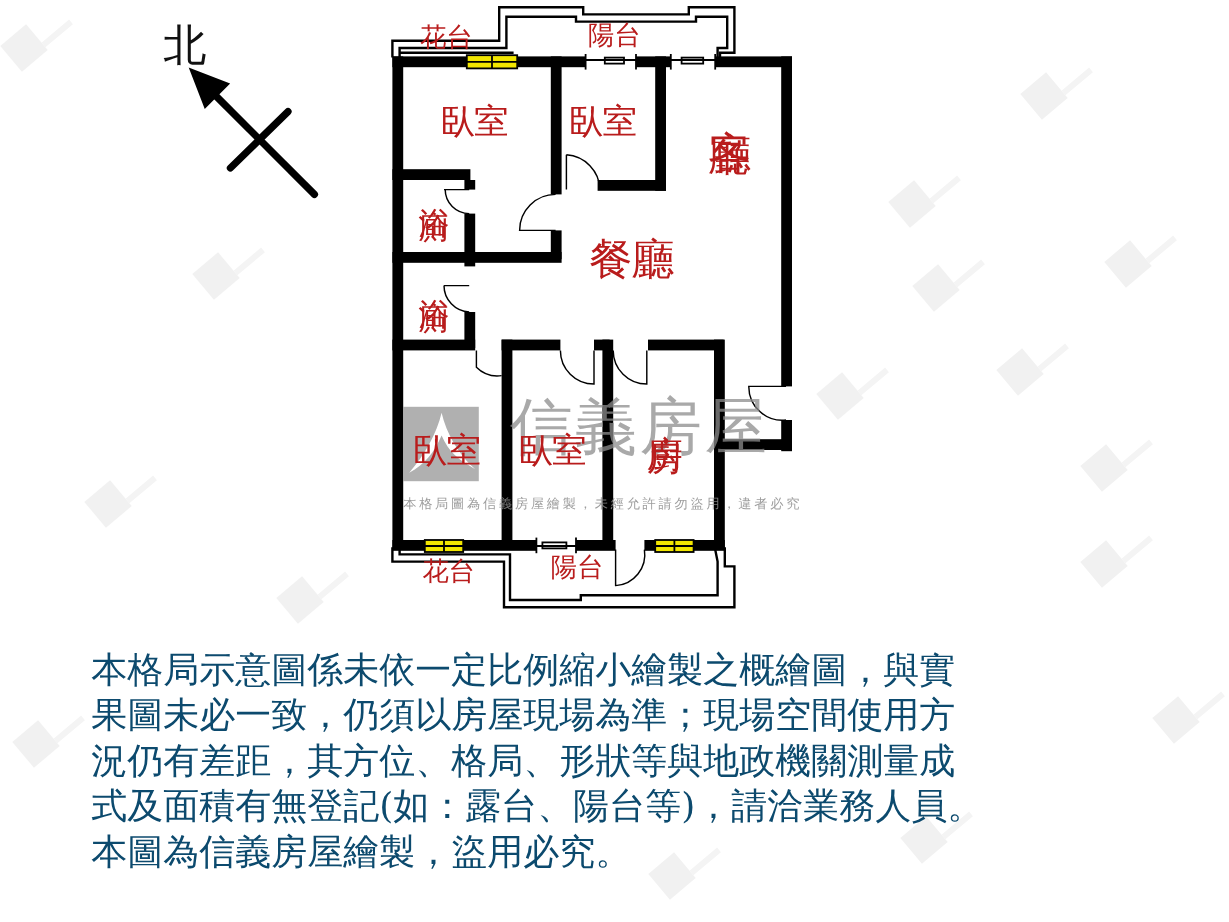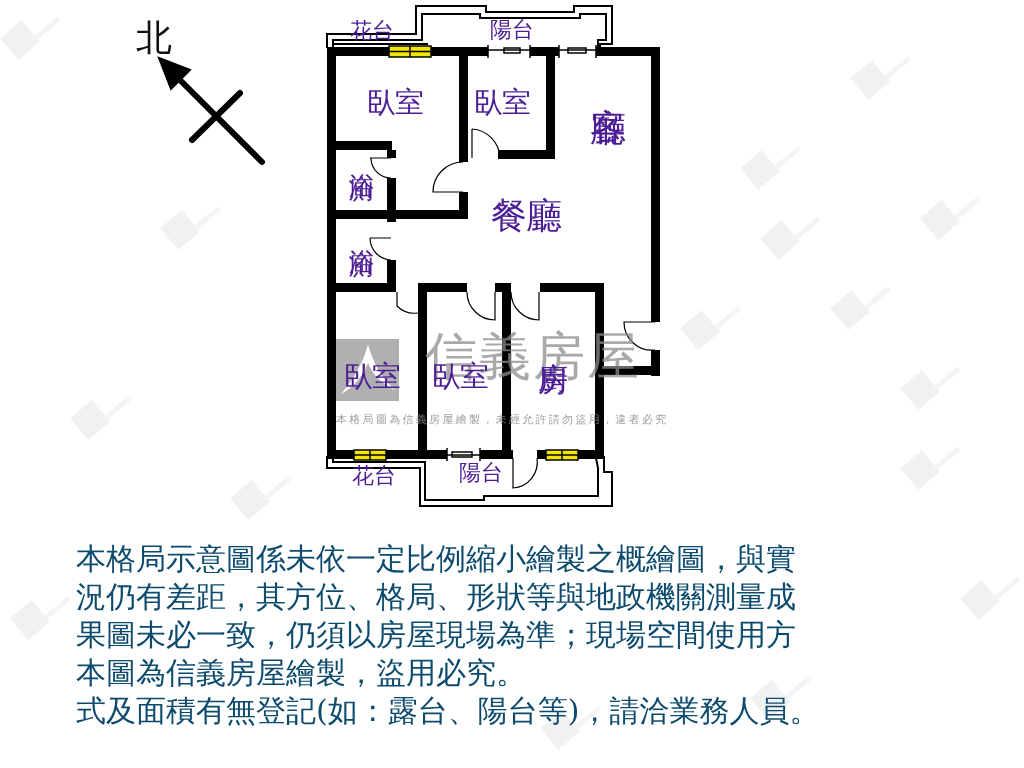"花台" .room-label { color: #4c1d95 -> #b91c1c }
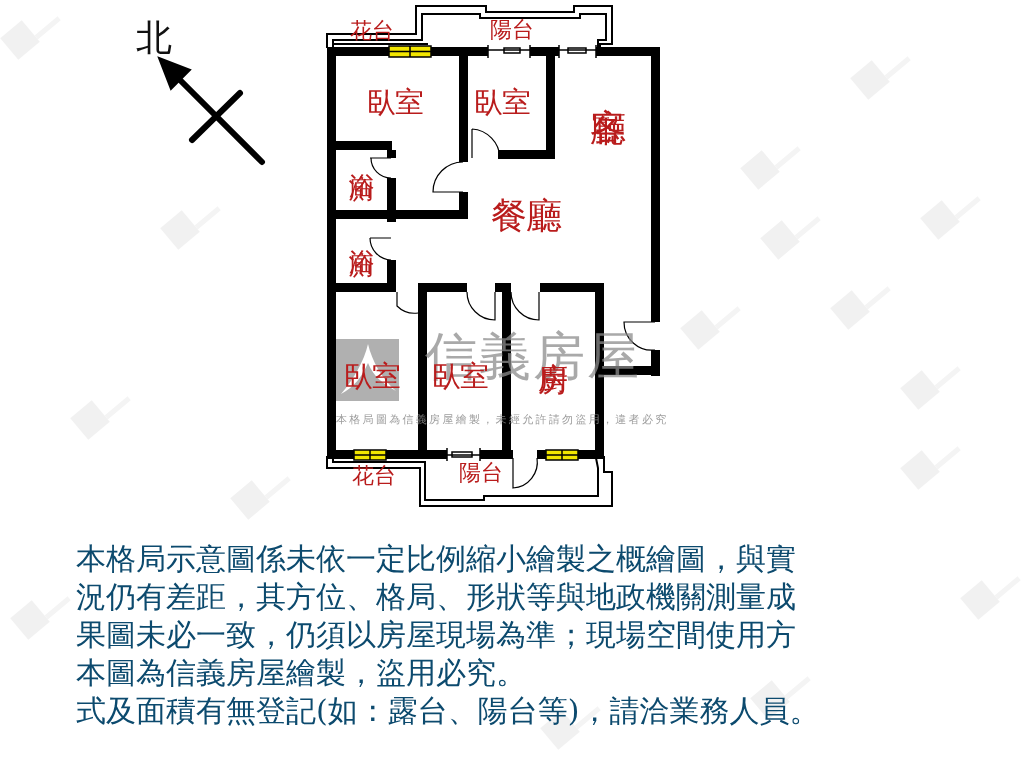"況仍有差距，其方位、格局、形狀等與地政機關測量成" div { order: before "果圖未必一致，仍須以房屋現場為準；現場空間使用方" -> after "果圖未必一致，仍須以房屋現場為準；現場空間使用方" }
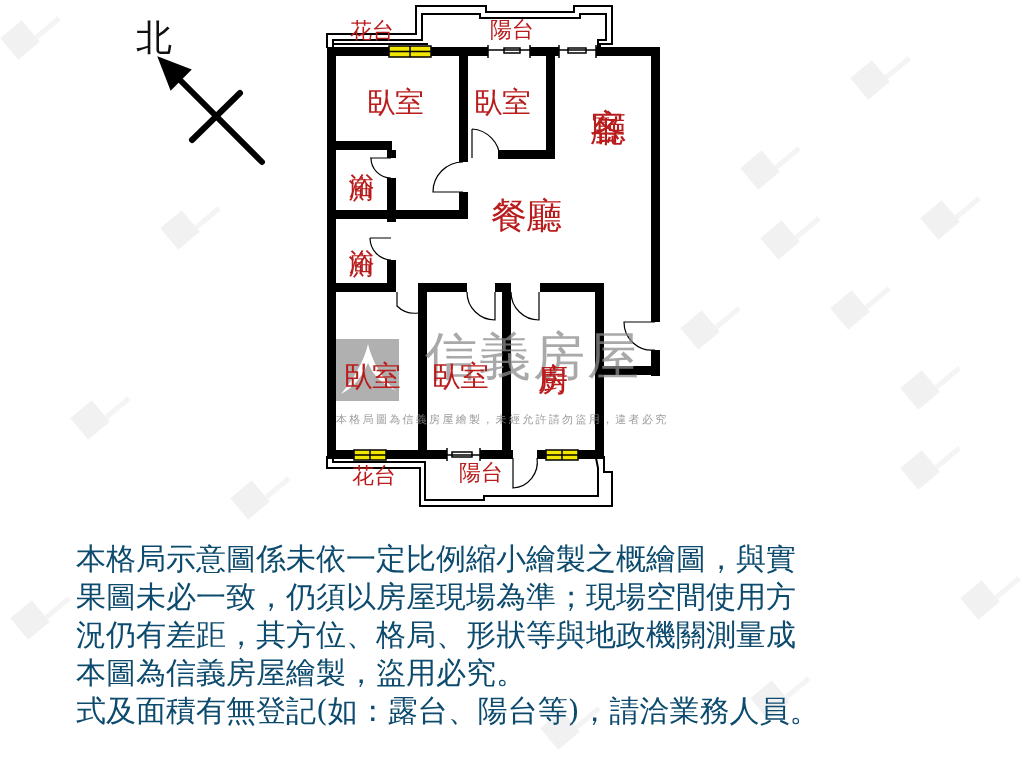"本圖為信義房屋繪製，盜用必究。" div { order: before "式及面積有無登記(如：露台、陽台等)，請洽業務人員。" -> after "式及面積有無登記(如：露台、陽台等)，請洽業務人員。" }
